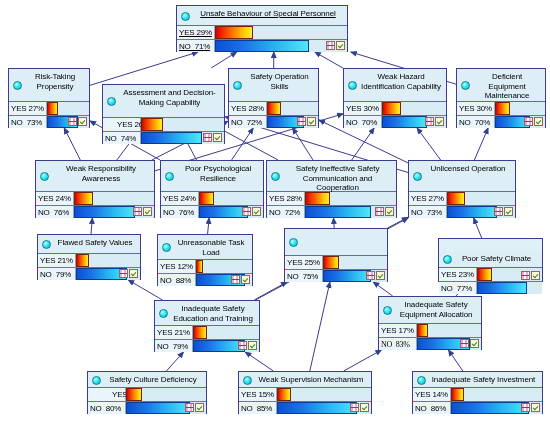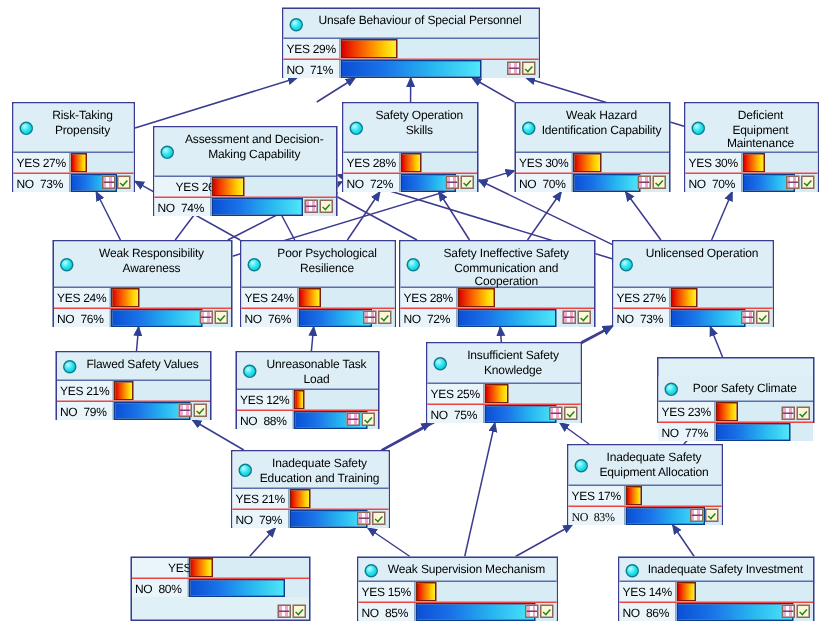"Unsafe Behaviour of Special Personnel" div.node { left: 188px -> 176px; text-decoration: none -> underline }
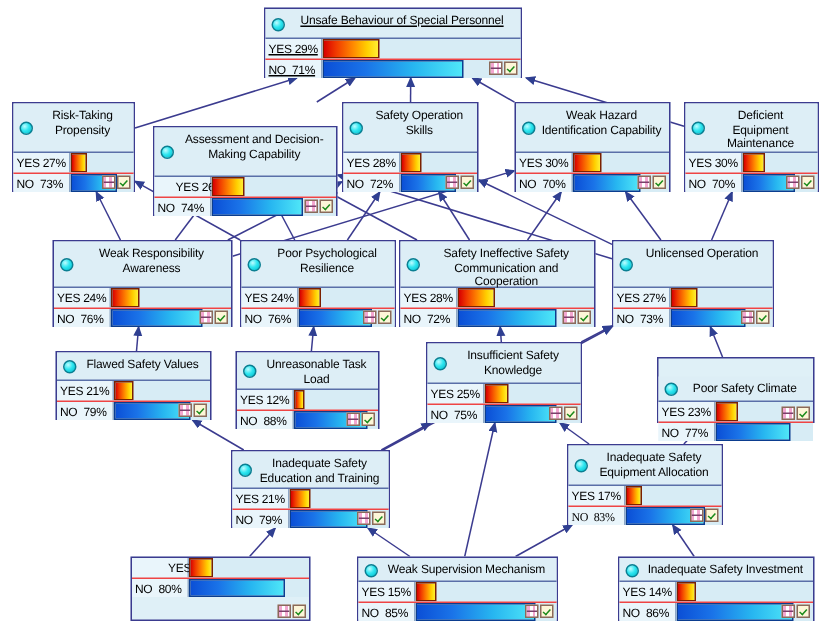"Insufficient Safety Knowledge" span { html: <span>Insufficient Safety Knowledge</span> -> none }
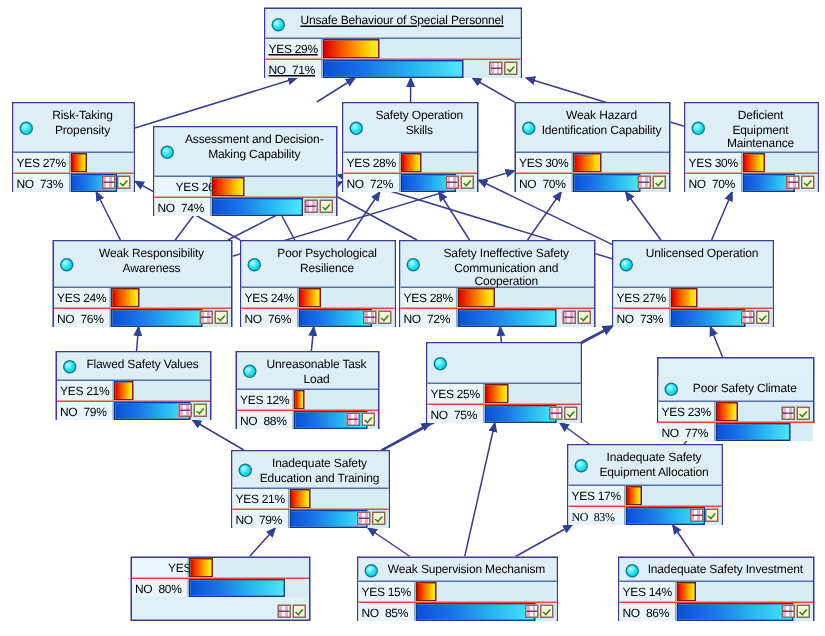"Safety Culture Deficiency" div.node-title { html: none -> <div><span></span><span>Safety Culture Deficiency</span></div> }
